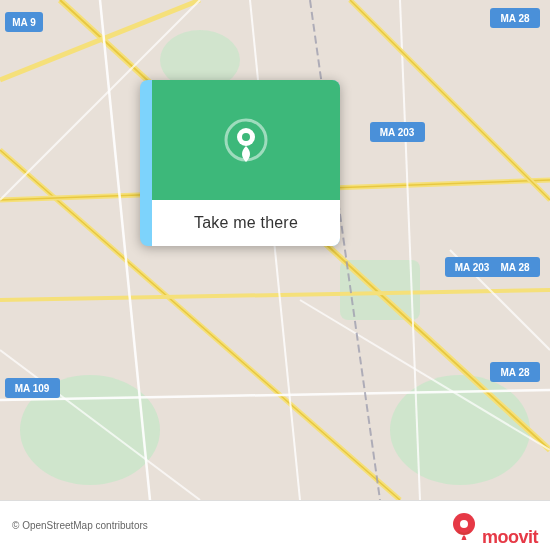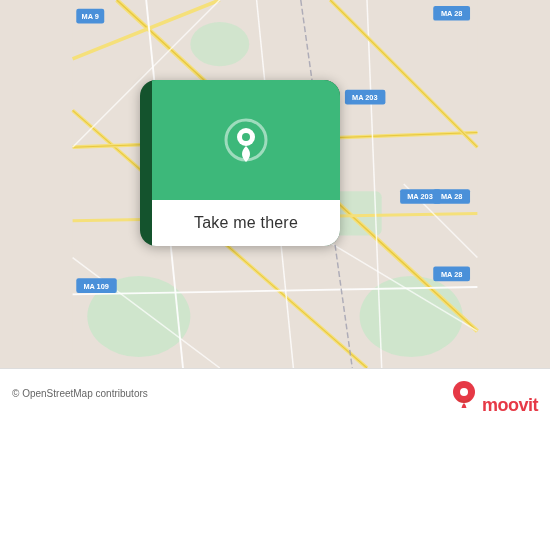"MA 9" #map-container { height: 368px -> 500px }
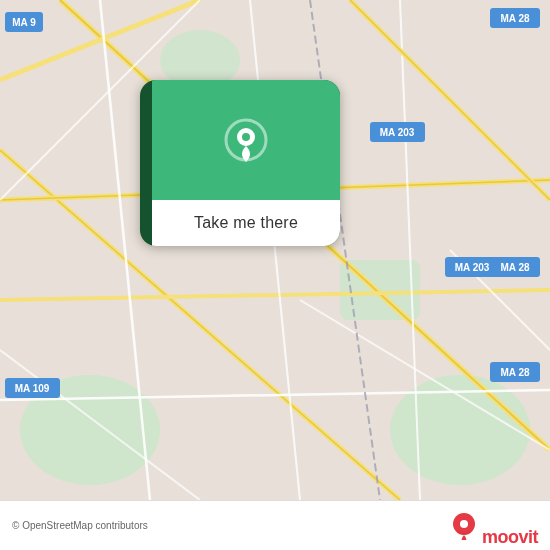"Take me there" #popup-card { background: #14532d -> #7dd3fc; border-radius: 16px -> 8px }
